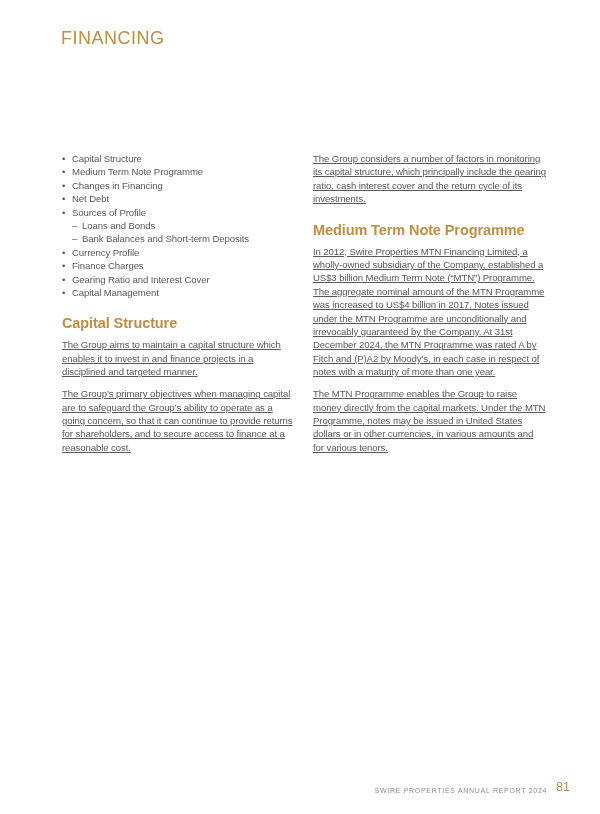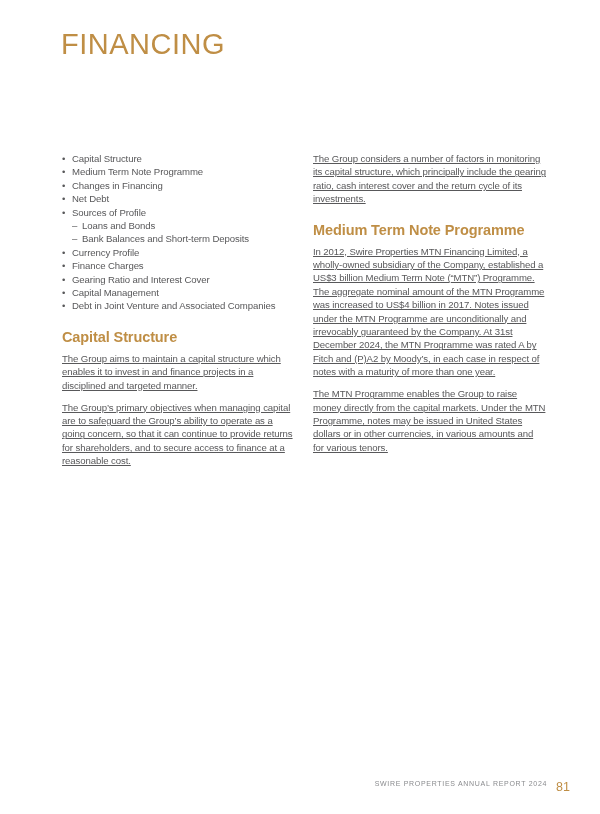"FINANCING" .page-title { font-size: 29px -> 18px }
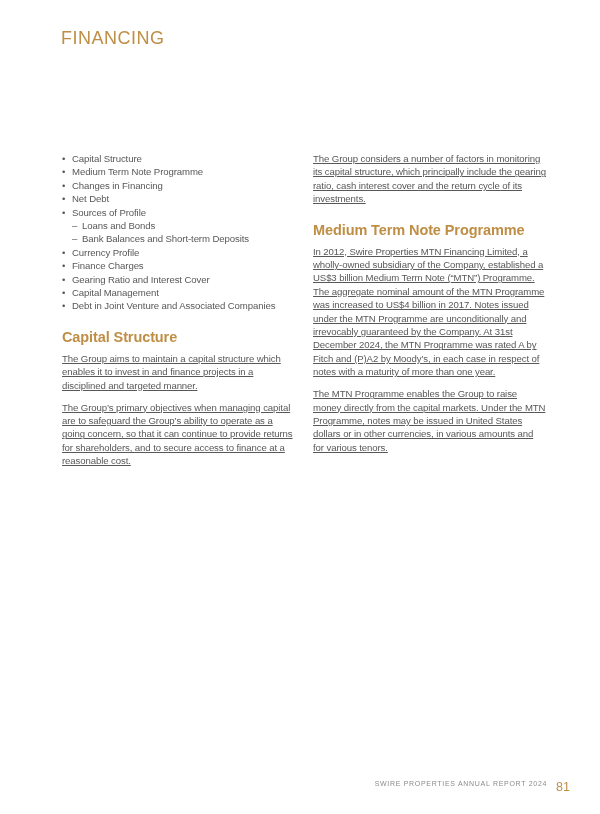"Debt in Joint Venture and" li.toc-item { html: <li>Debt in Joint Venture and Associated Companies</li> -> none }
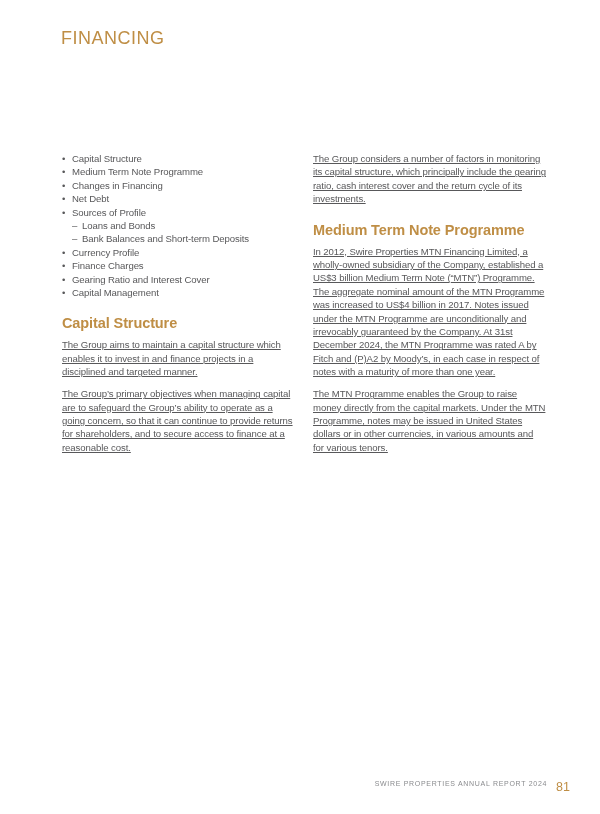"81" .page-footer { align-items: flex-start -> flex-end }
